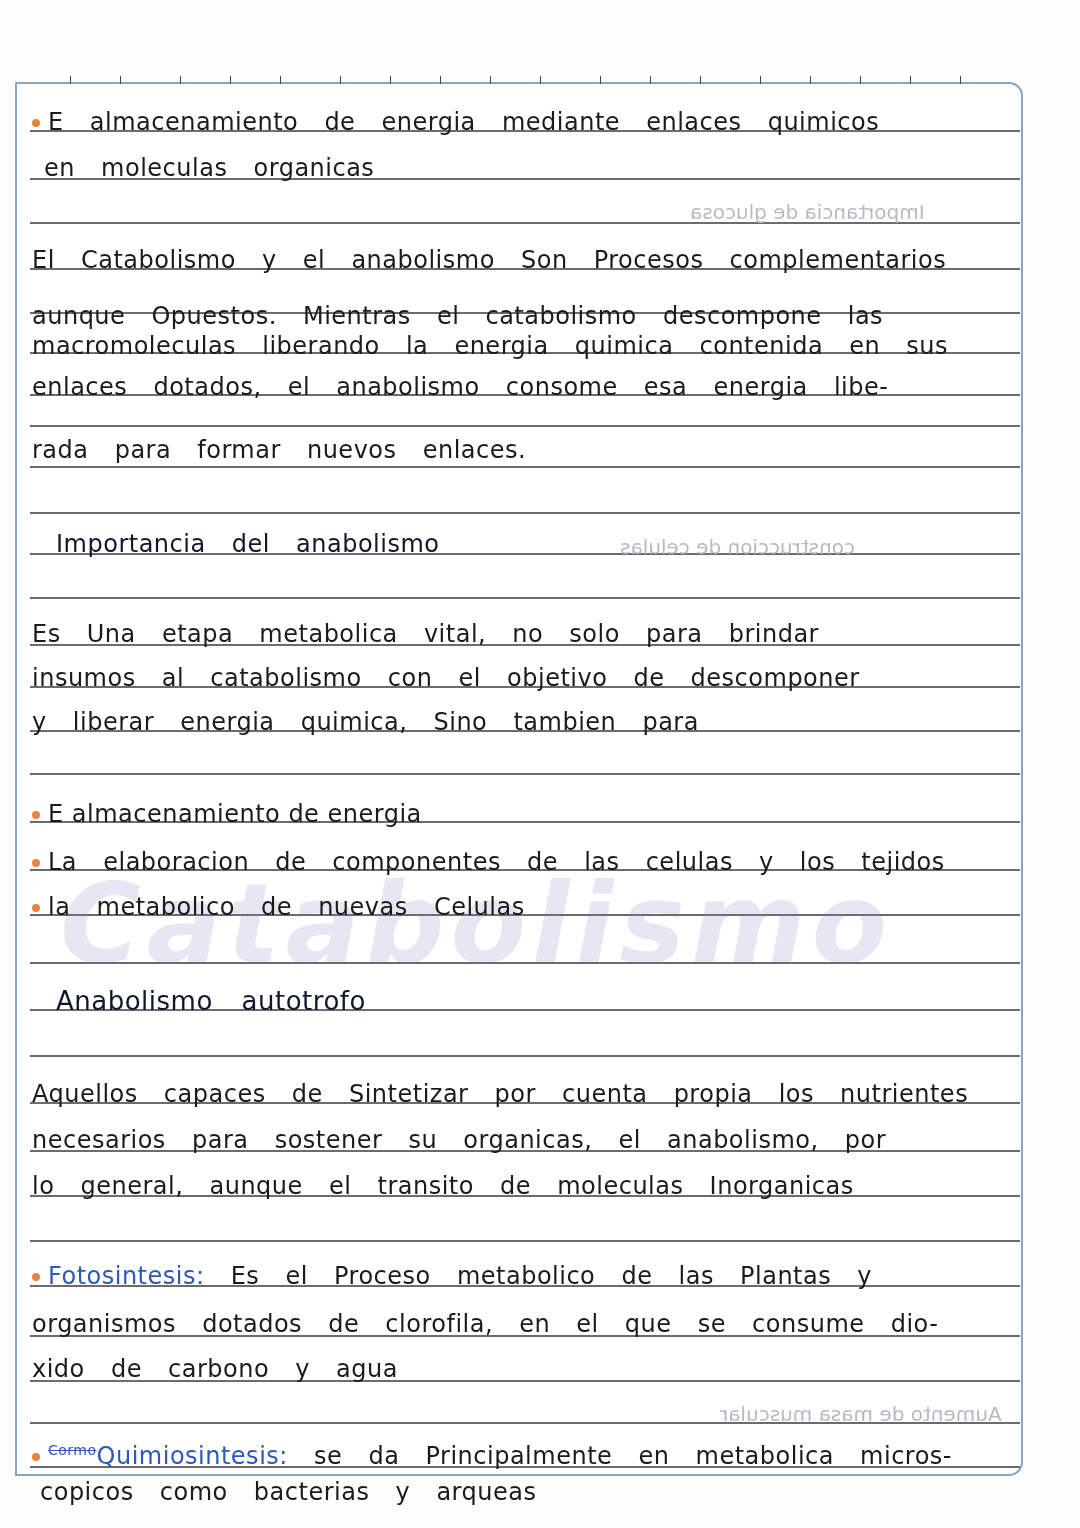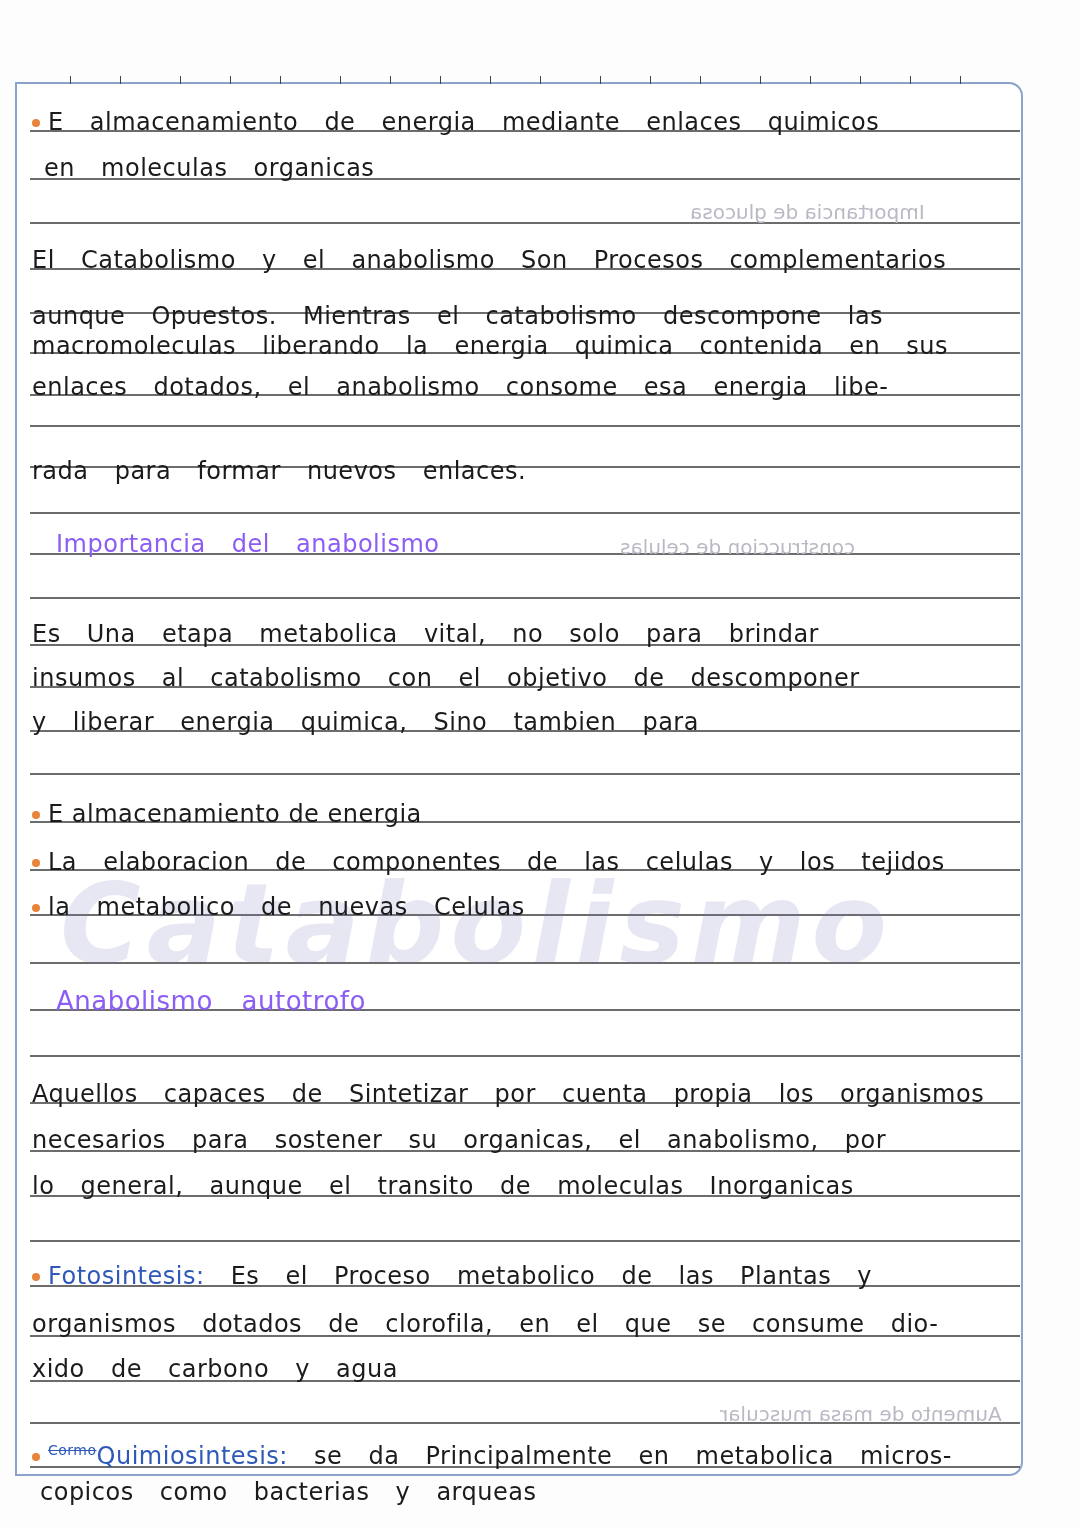"rada para formar nuevos enlaces." div.line { top: 457px -> 436px }
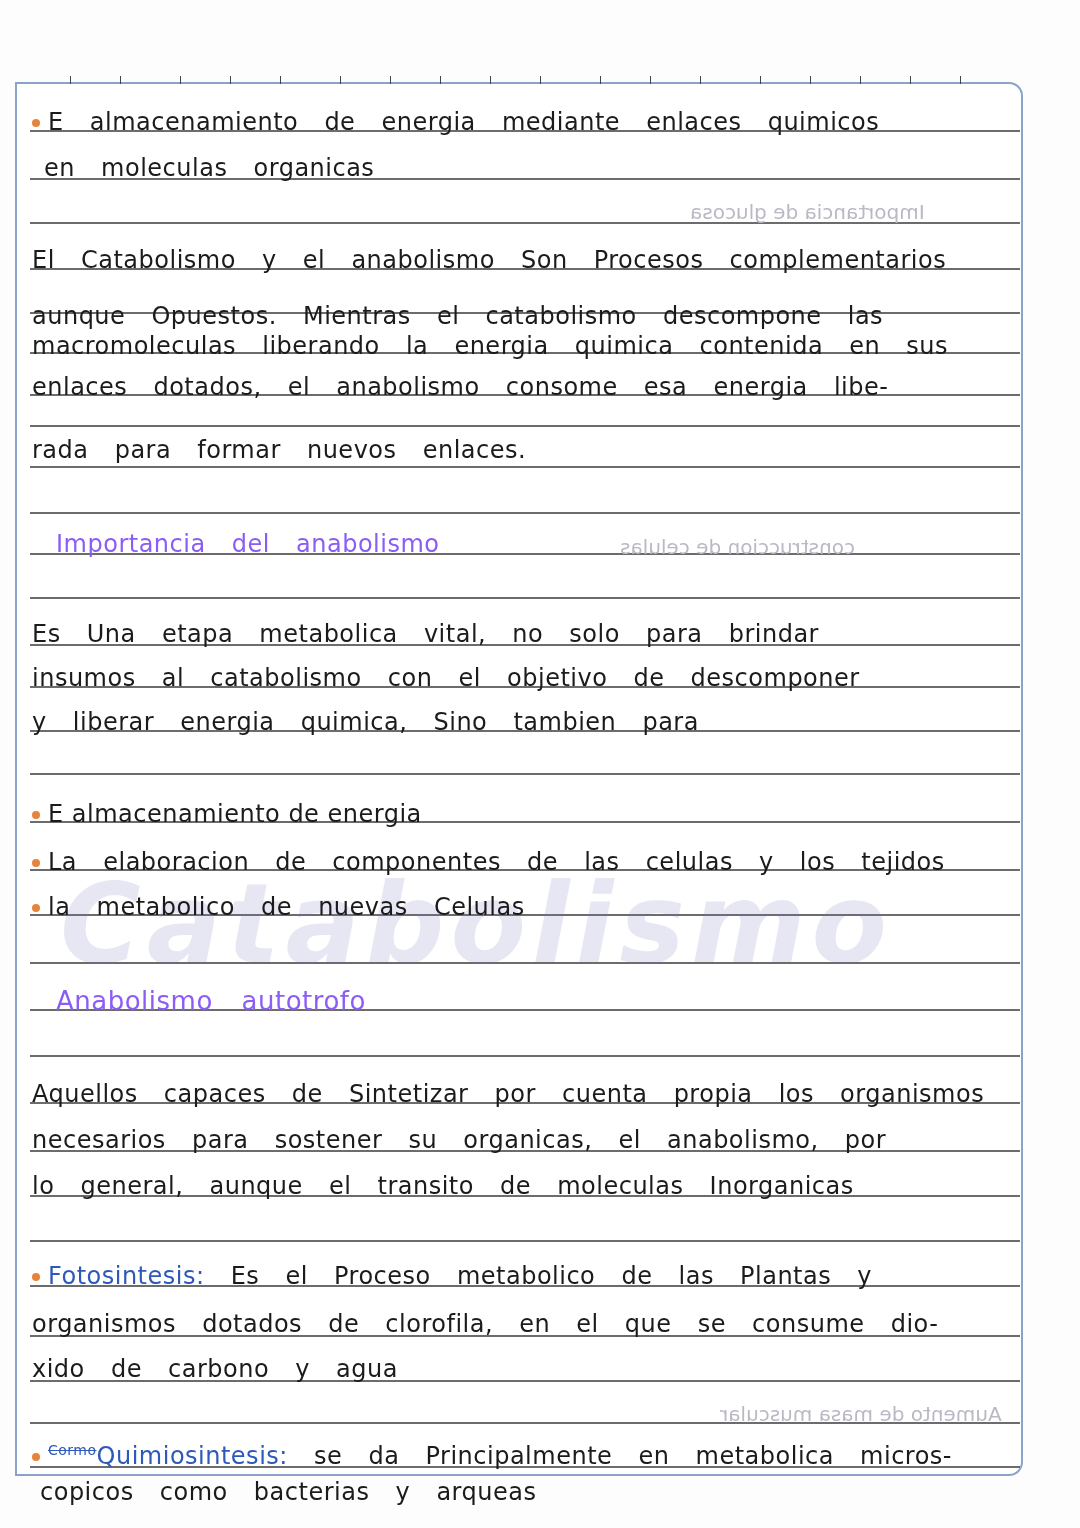"Importancia del anabolismo" .heading-purple { color: #8b5cf6 -> #0f172a }
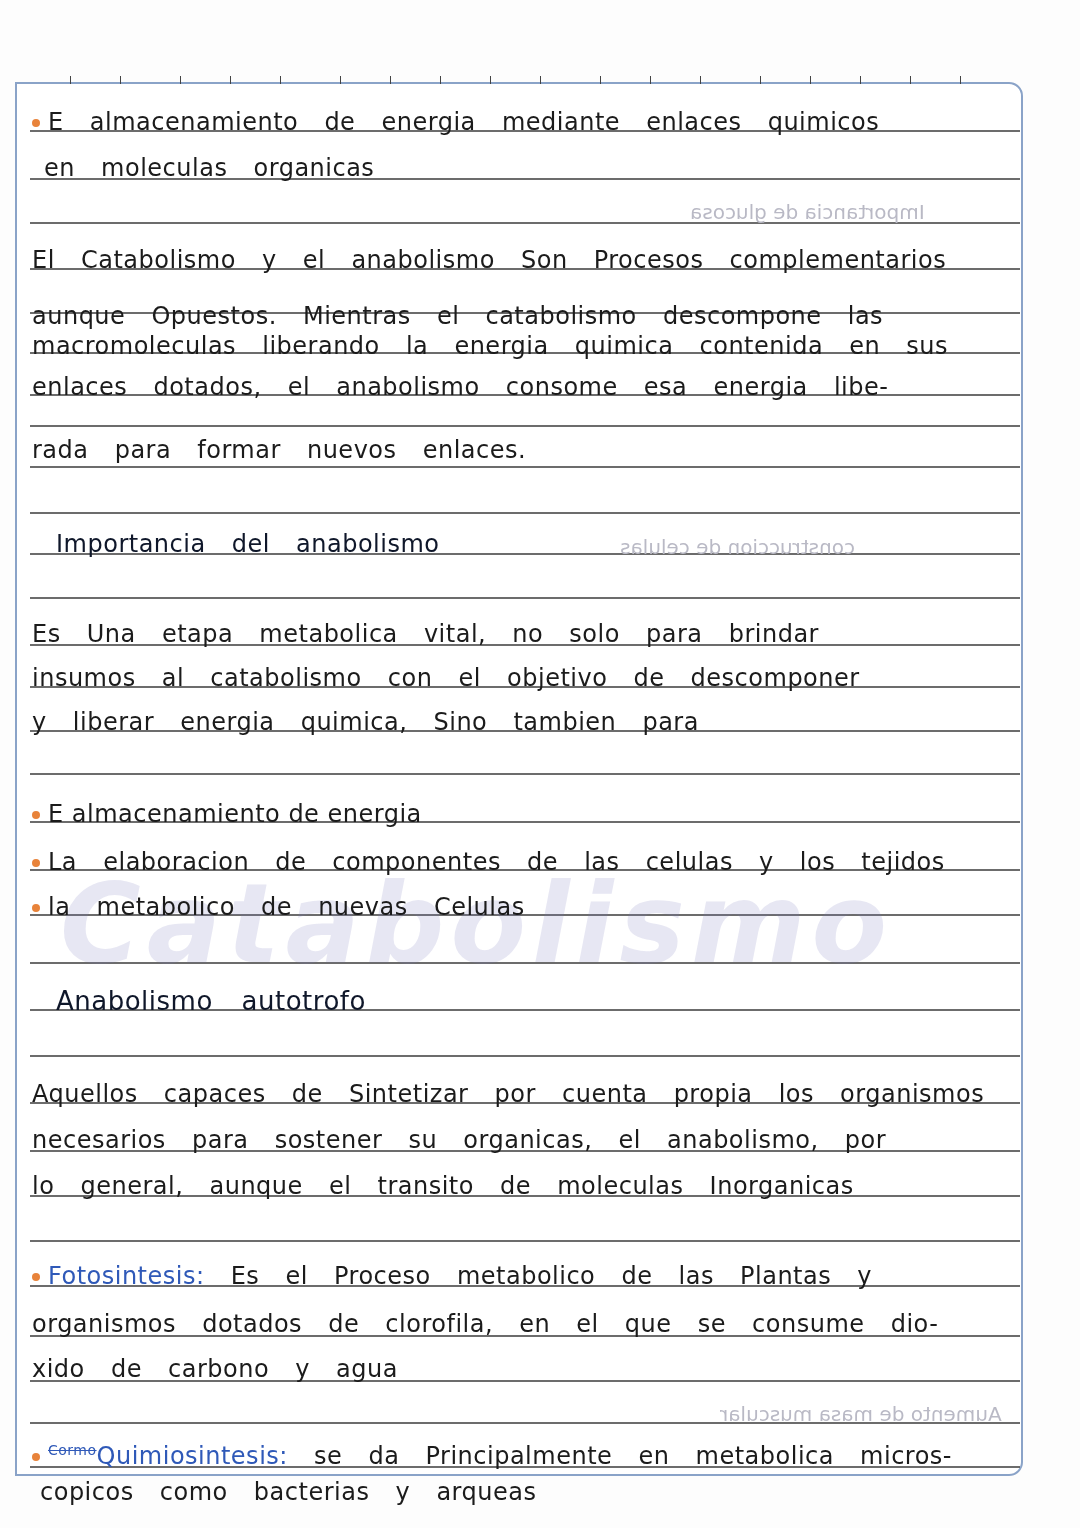"Aquellos capaces de Sintetizar por" div.line { text: organismos -> nutrientes }
